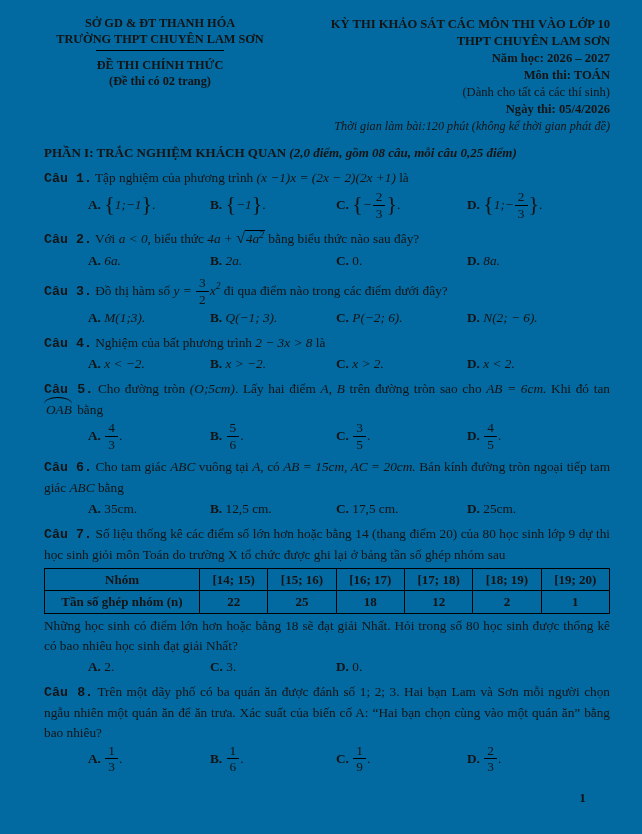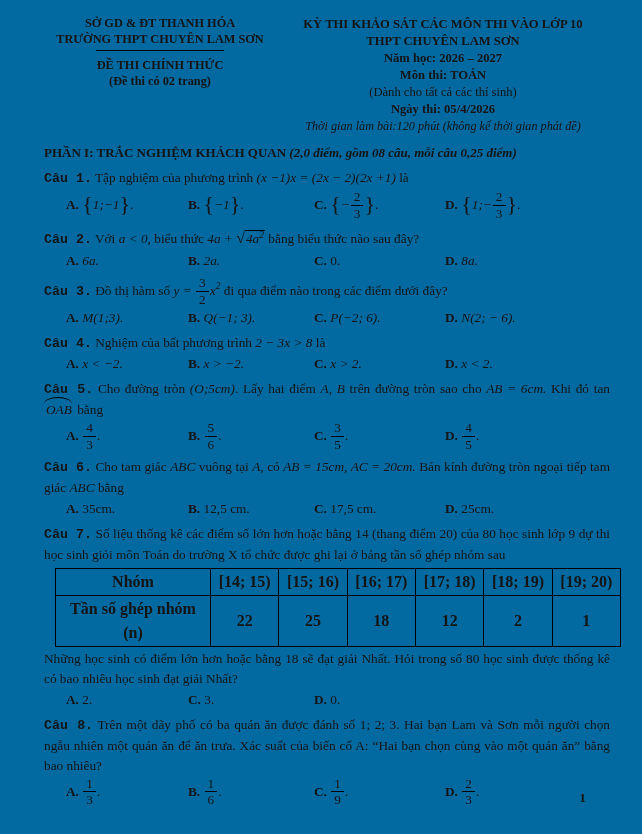"KỲ THI KHẢO SÁT CÁC" .hdr-right { text-align: center -> right }
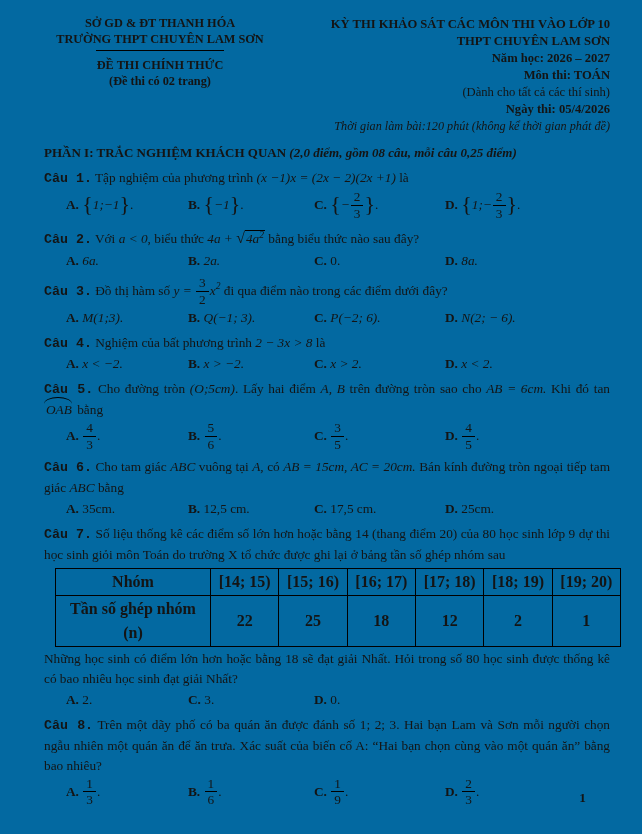"A. {1;−1}." .opts { margin-left: 22px -> 44px }
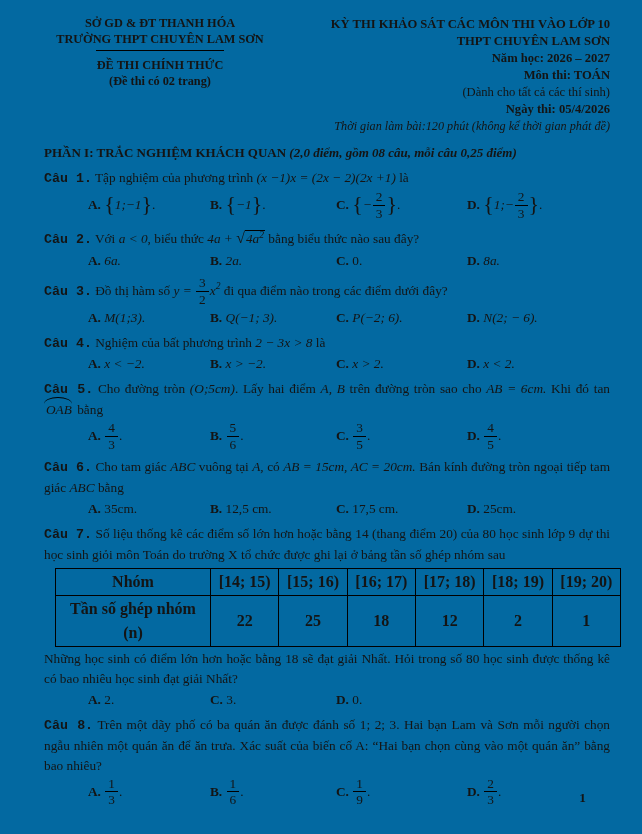"Nhóm" .freq-table { font-size: 16px -> 13px; margin: 3px 0 2px 11px -> 3px 0 2px 0 }
